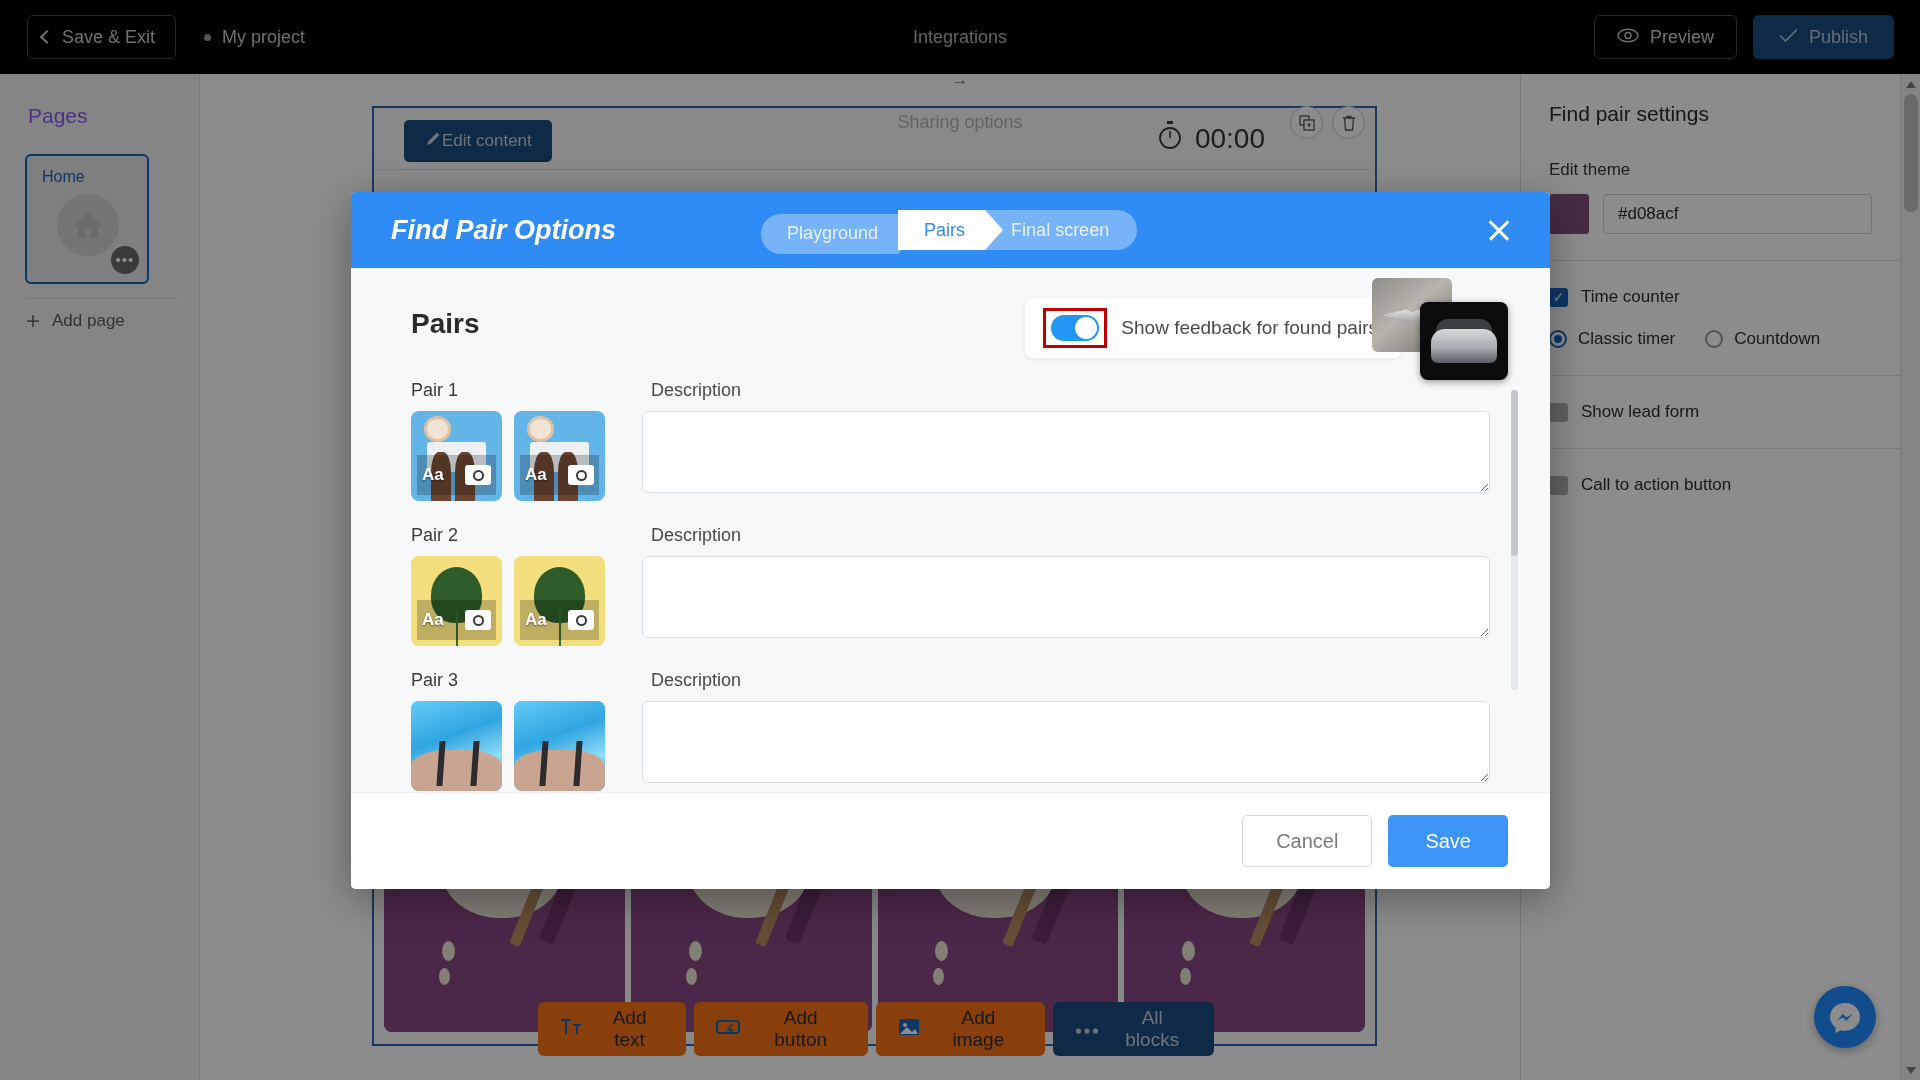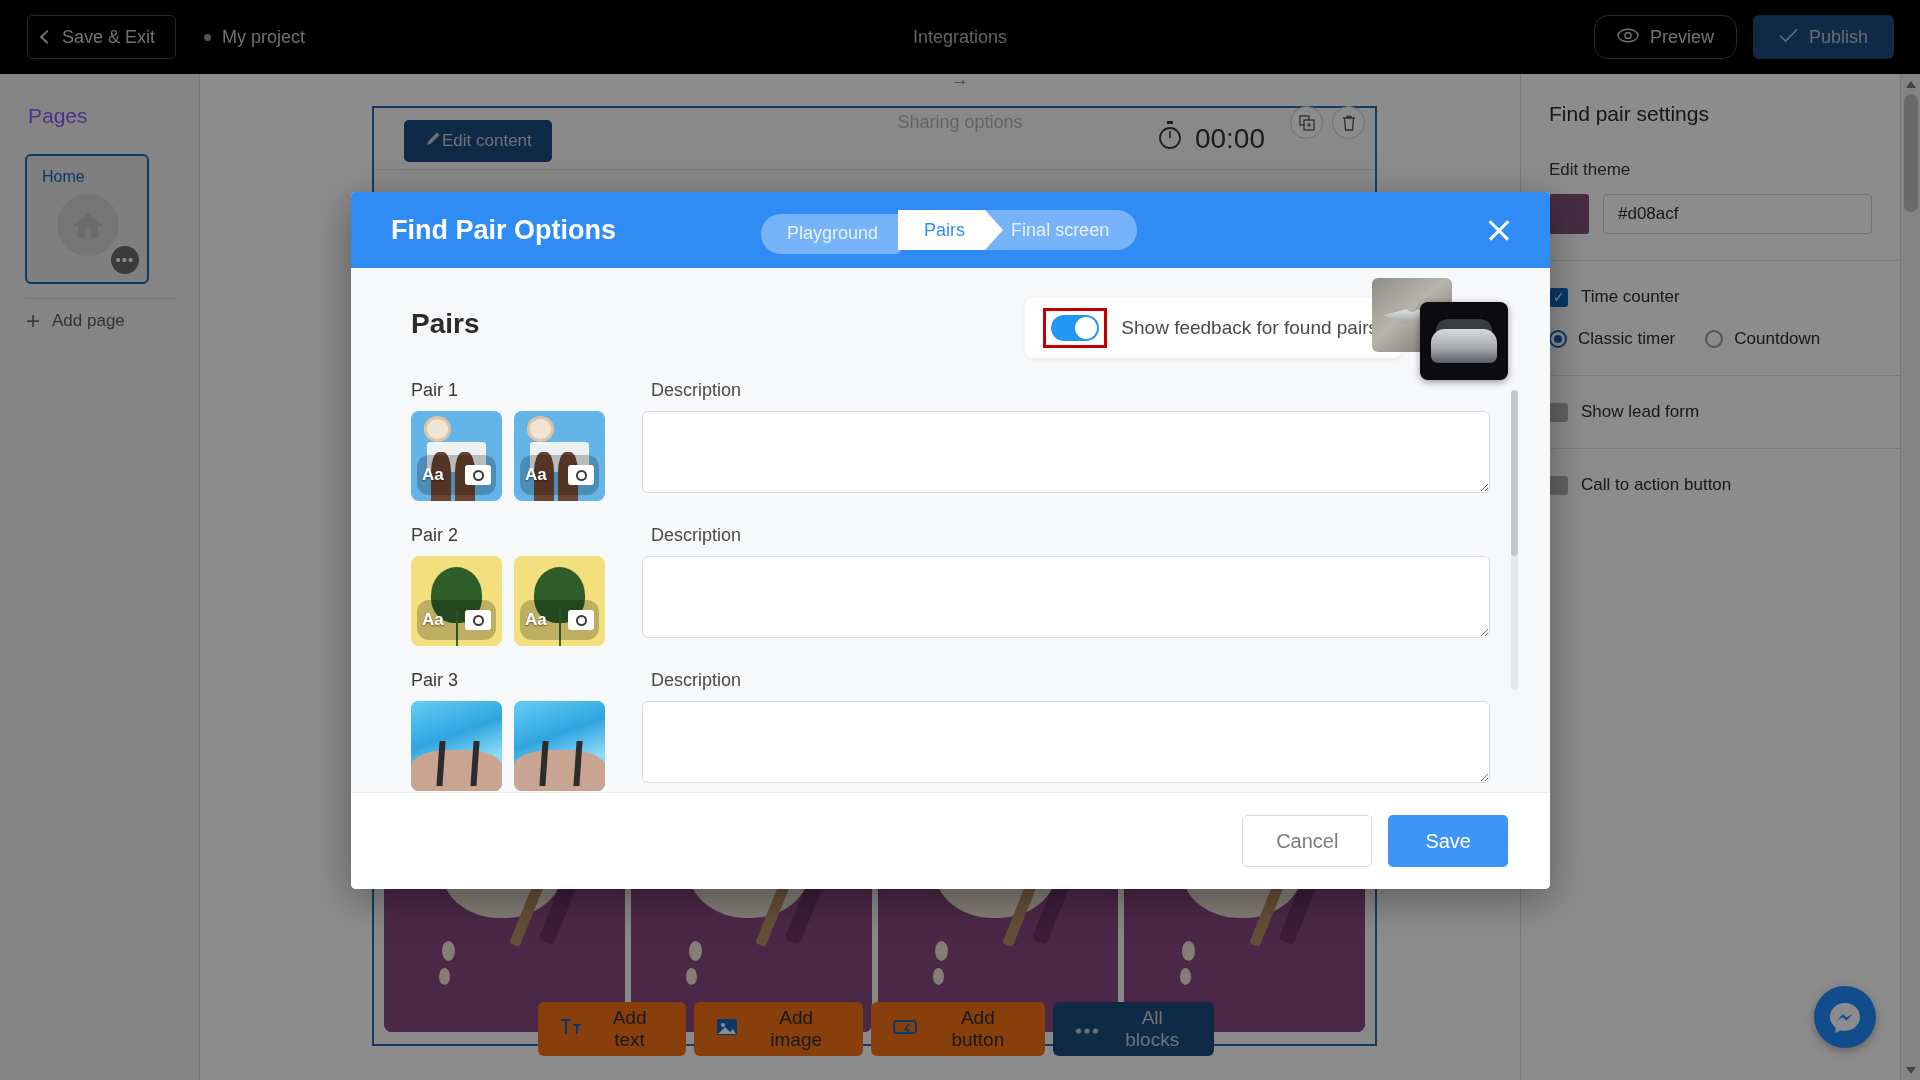"Preview" .btn-preview { border-radius: 14px -> 6px }
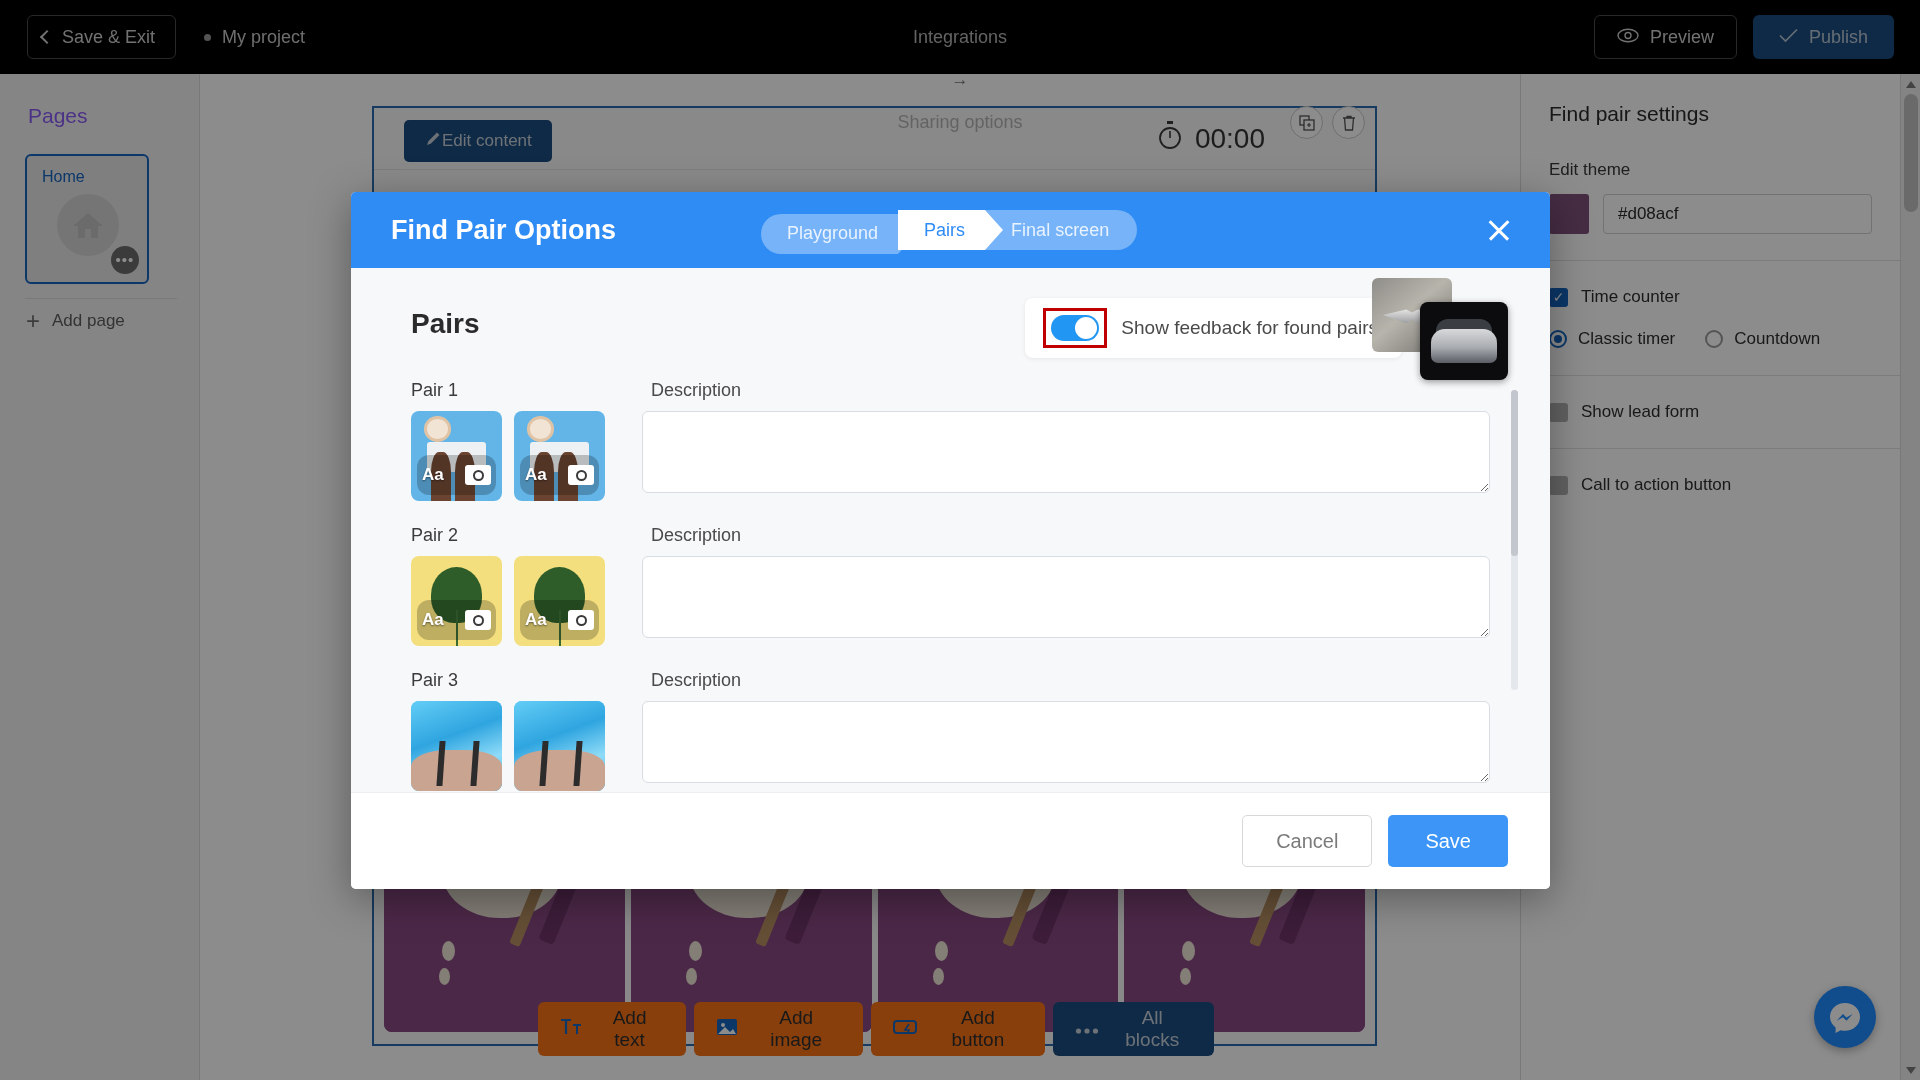"Find Pair Options" .modal-title { font-style: none -> italic }
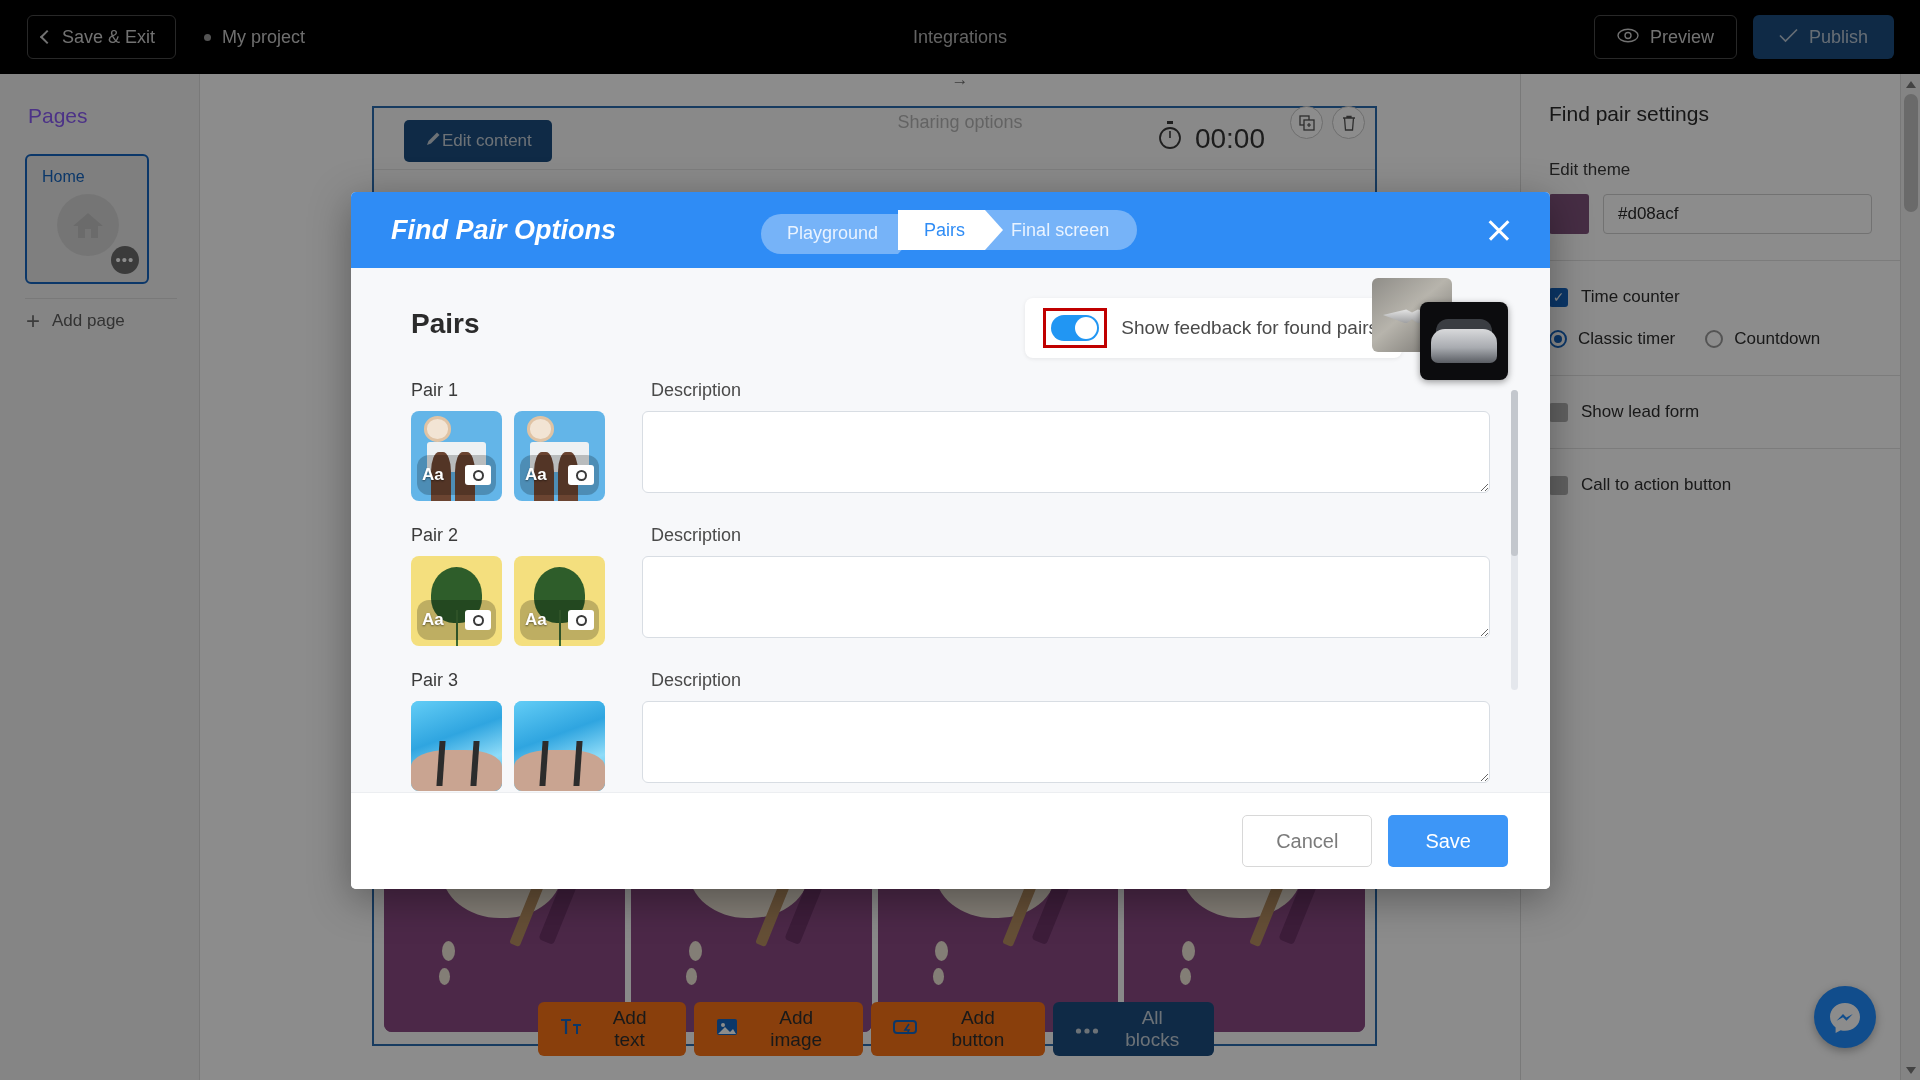"Aa" .badge-strip { border-radius: 12px -> 0 }
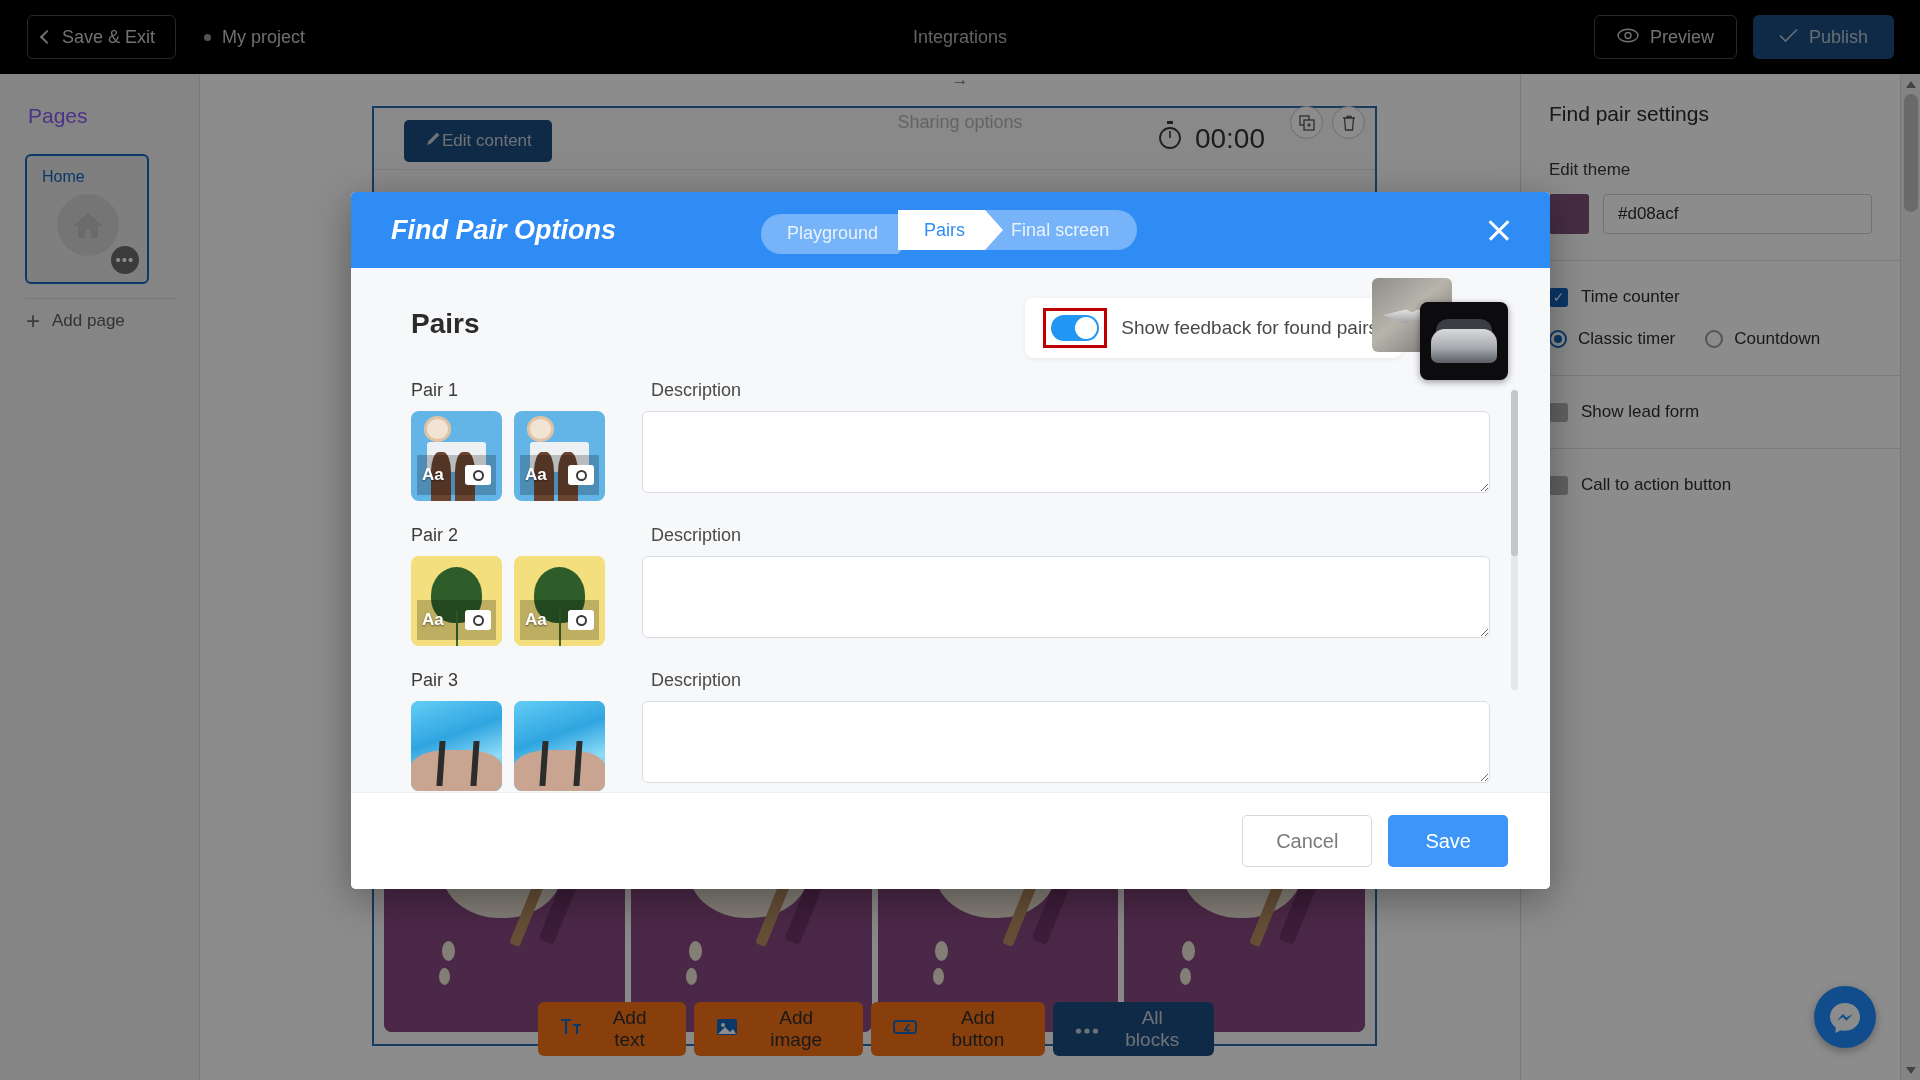"Add image" button.tb-btn { order: before "Add button" -> after "Add button" }
